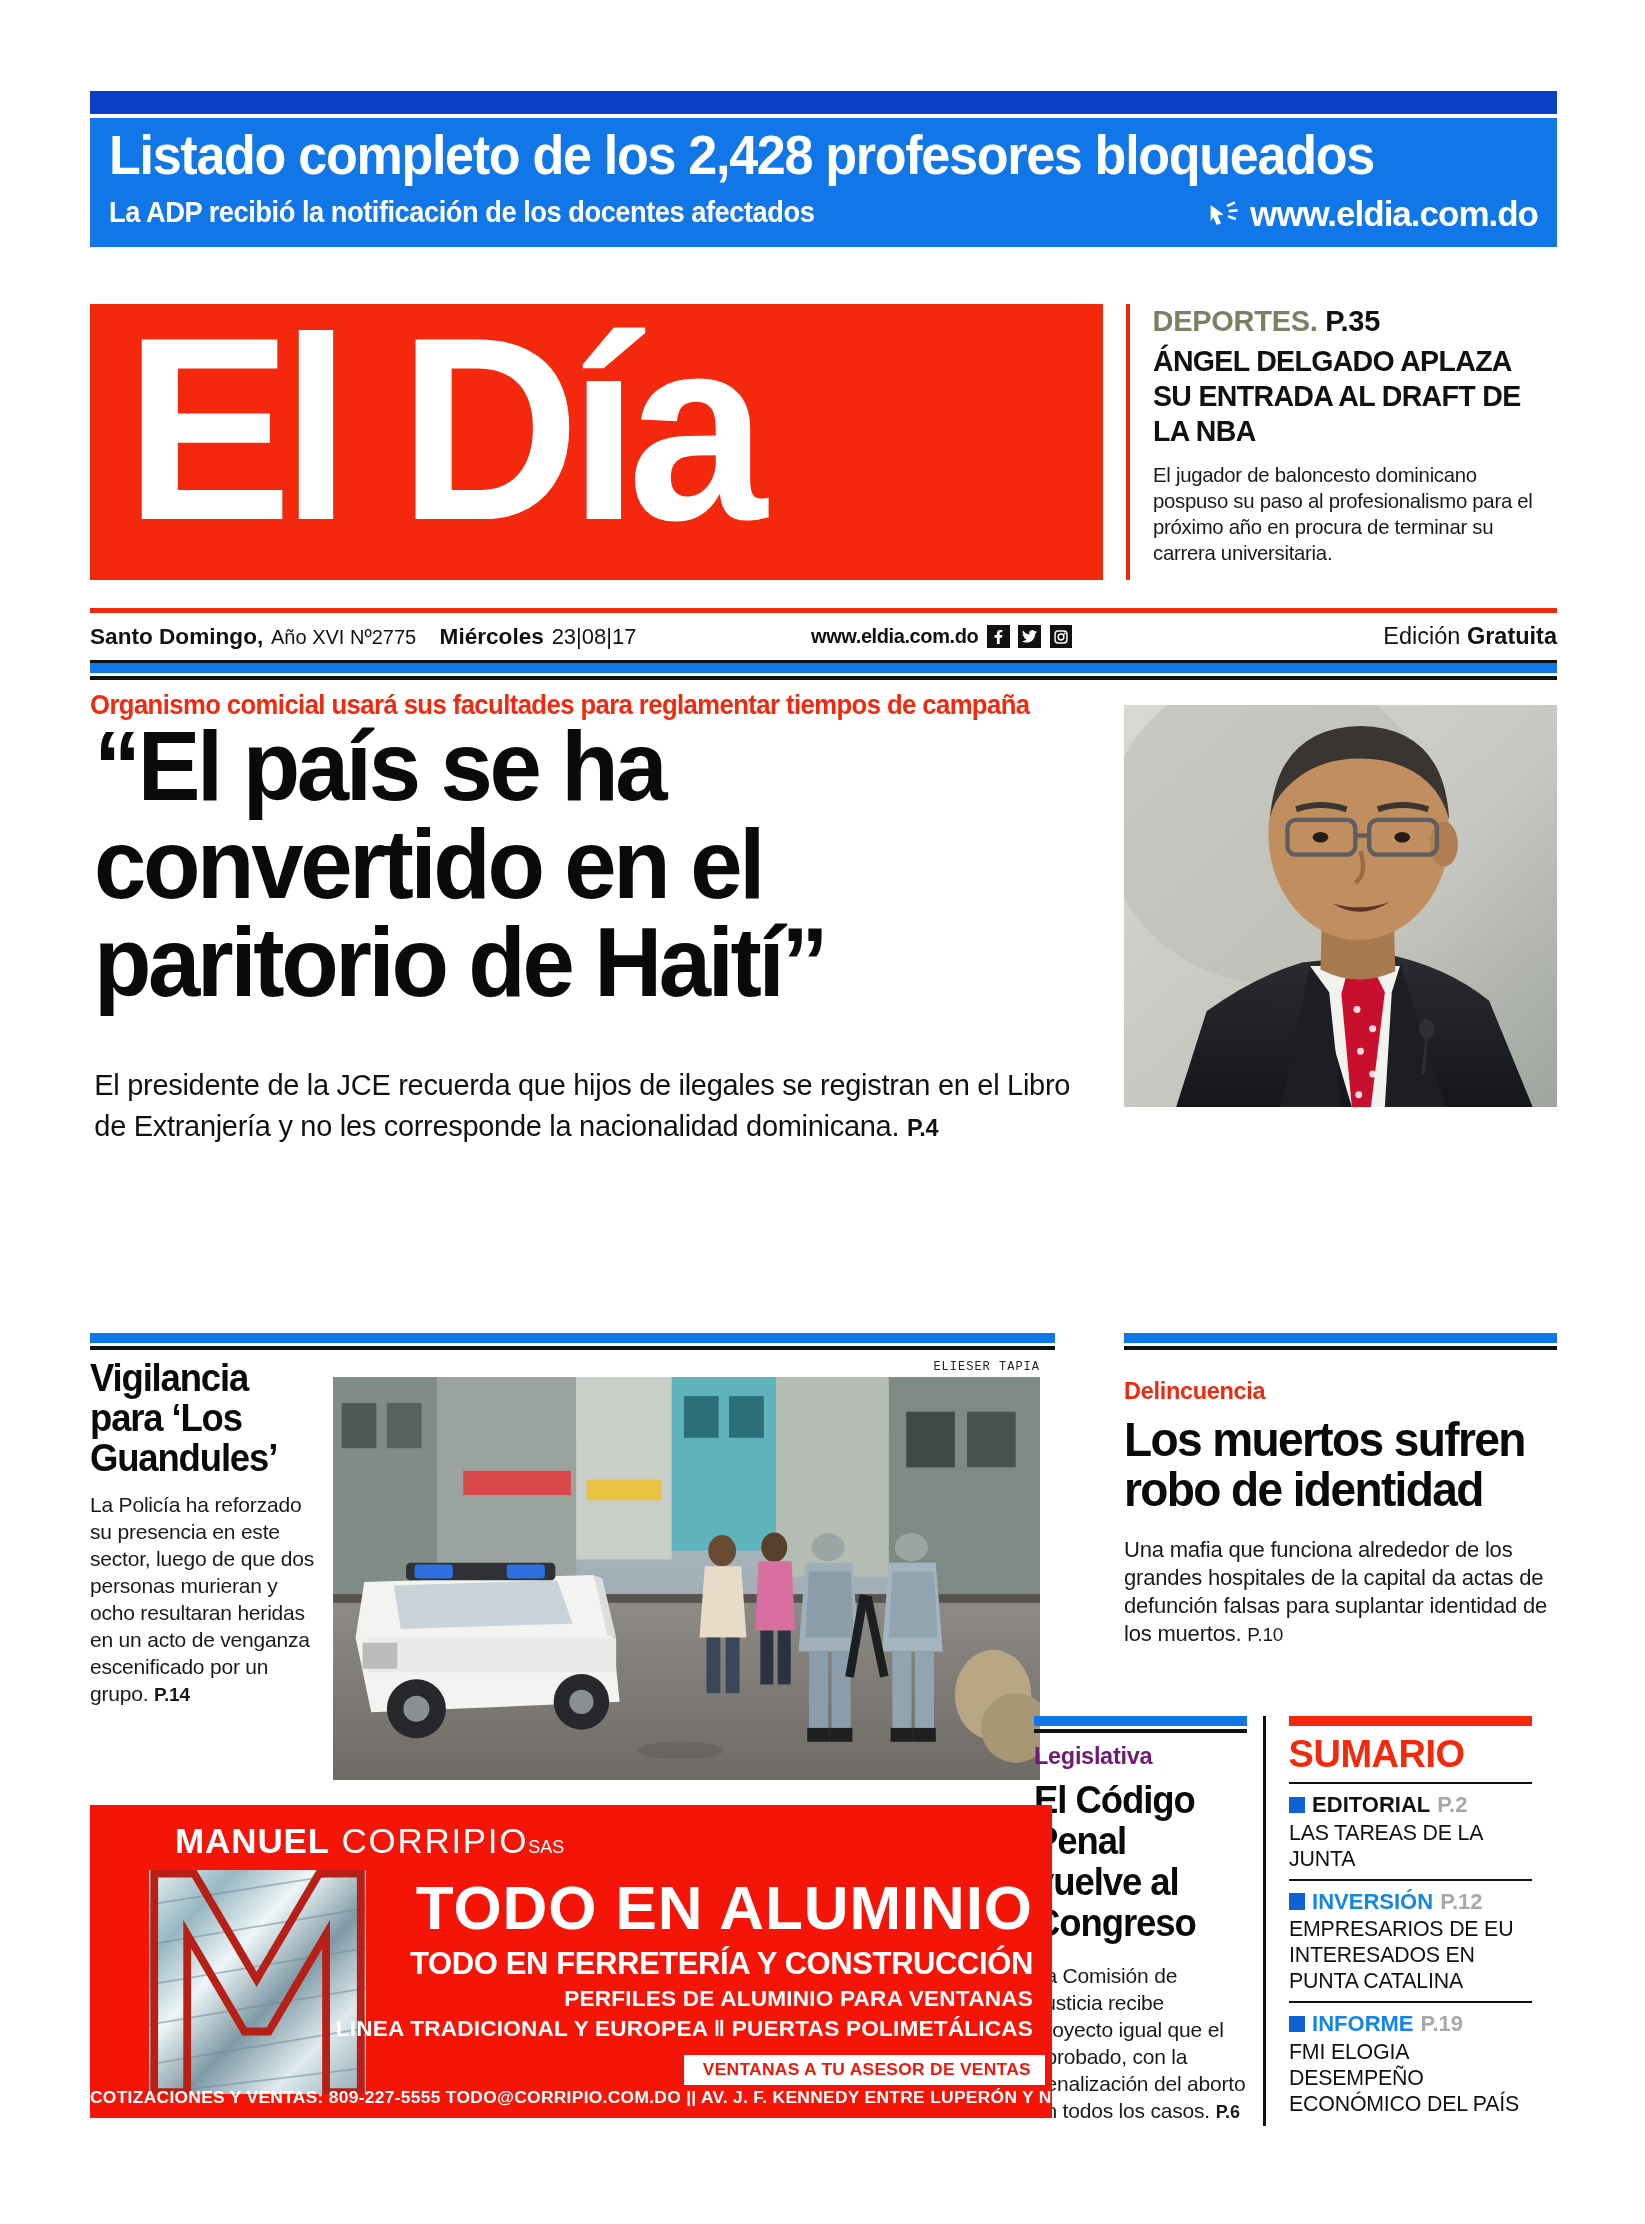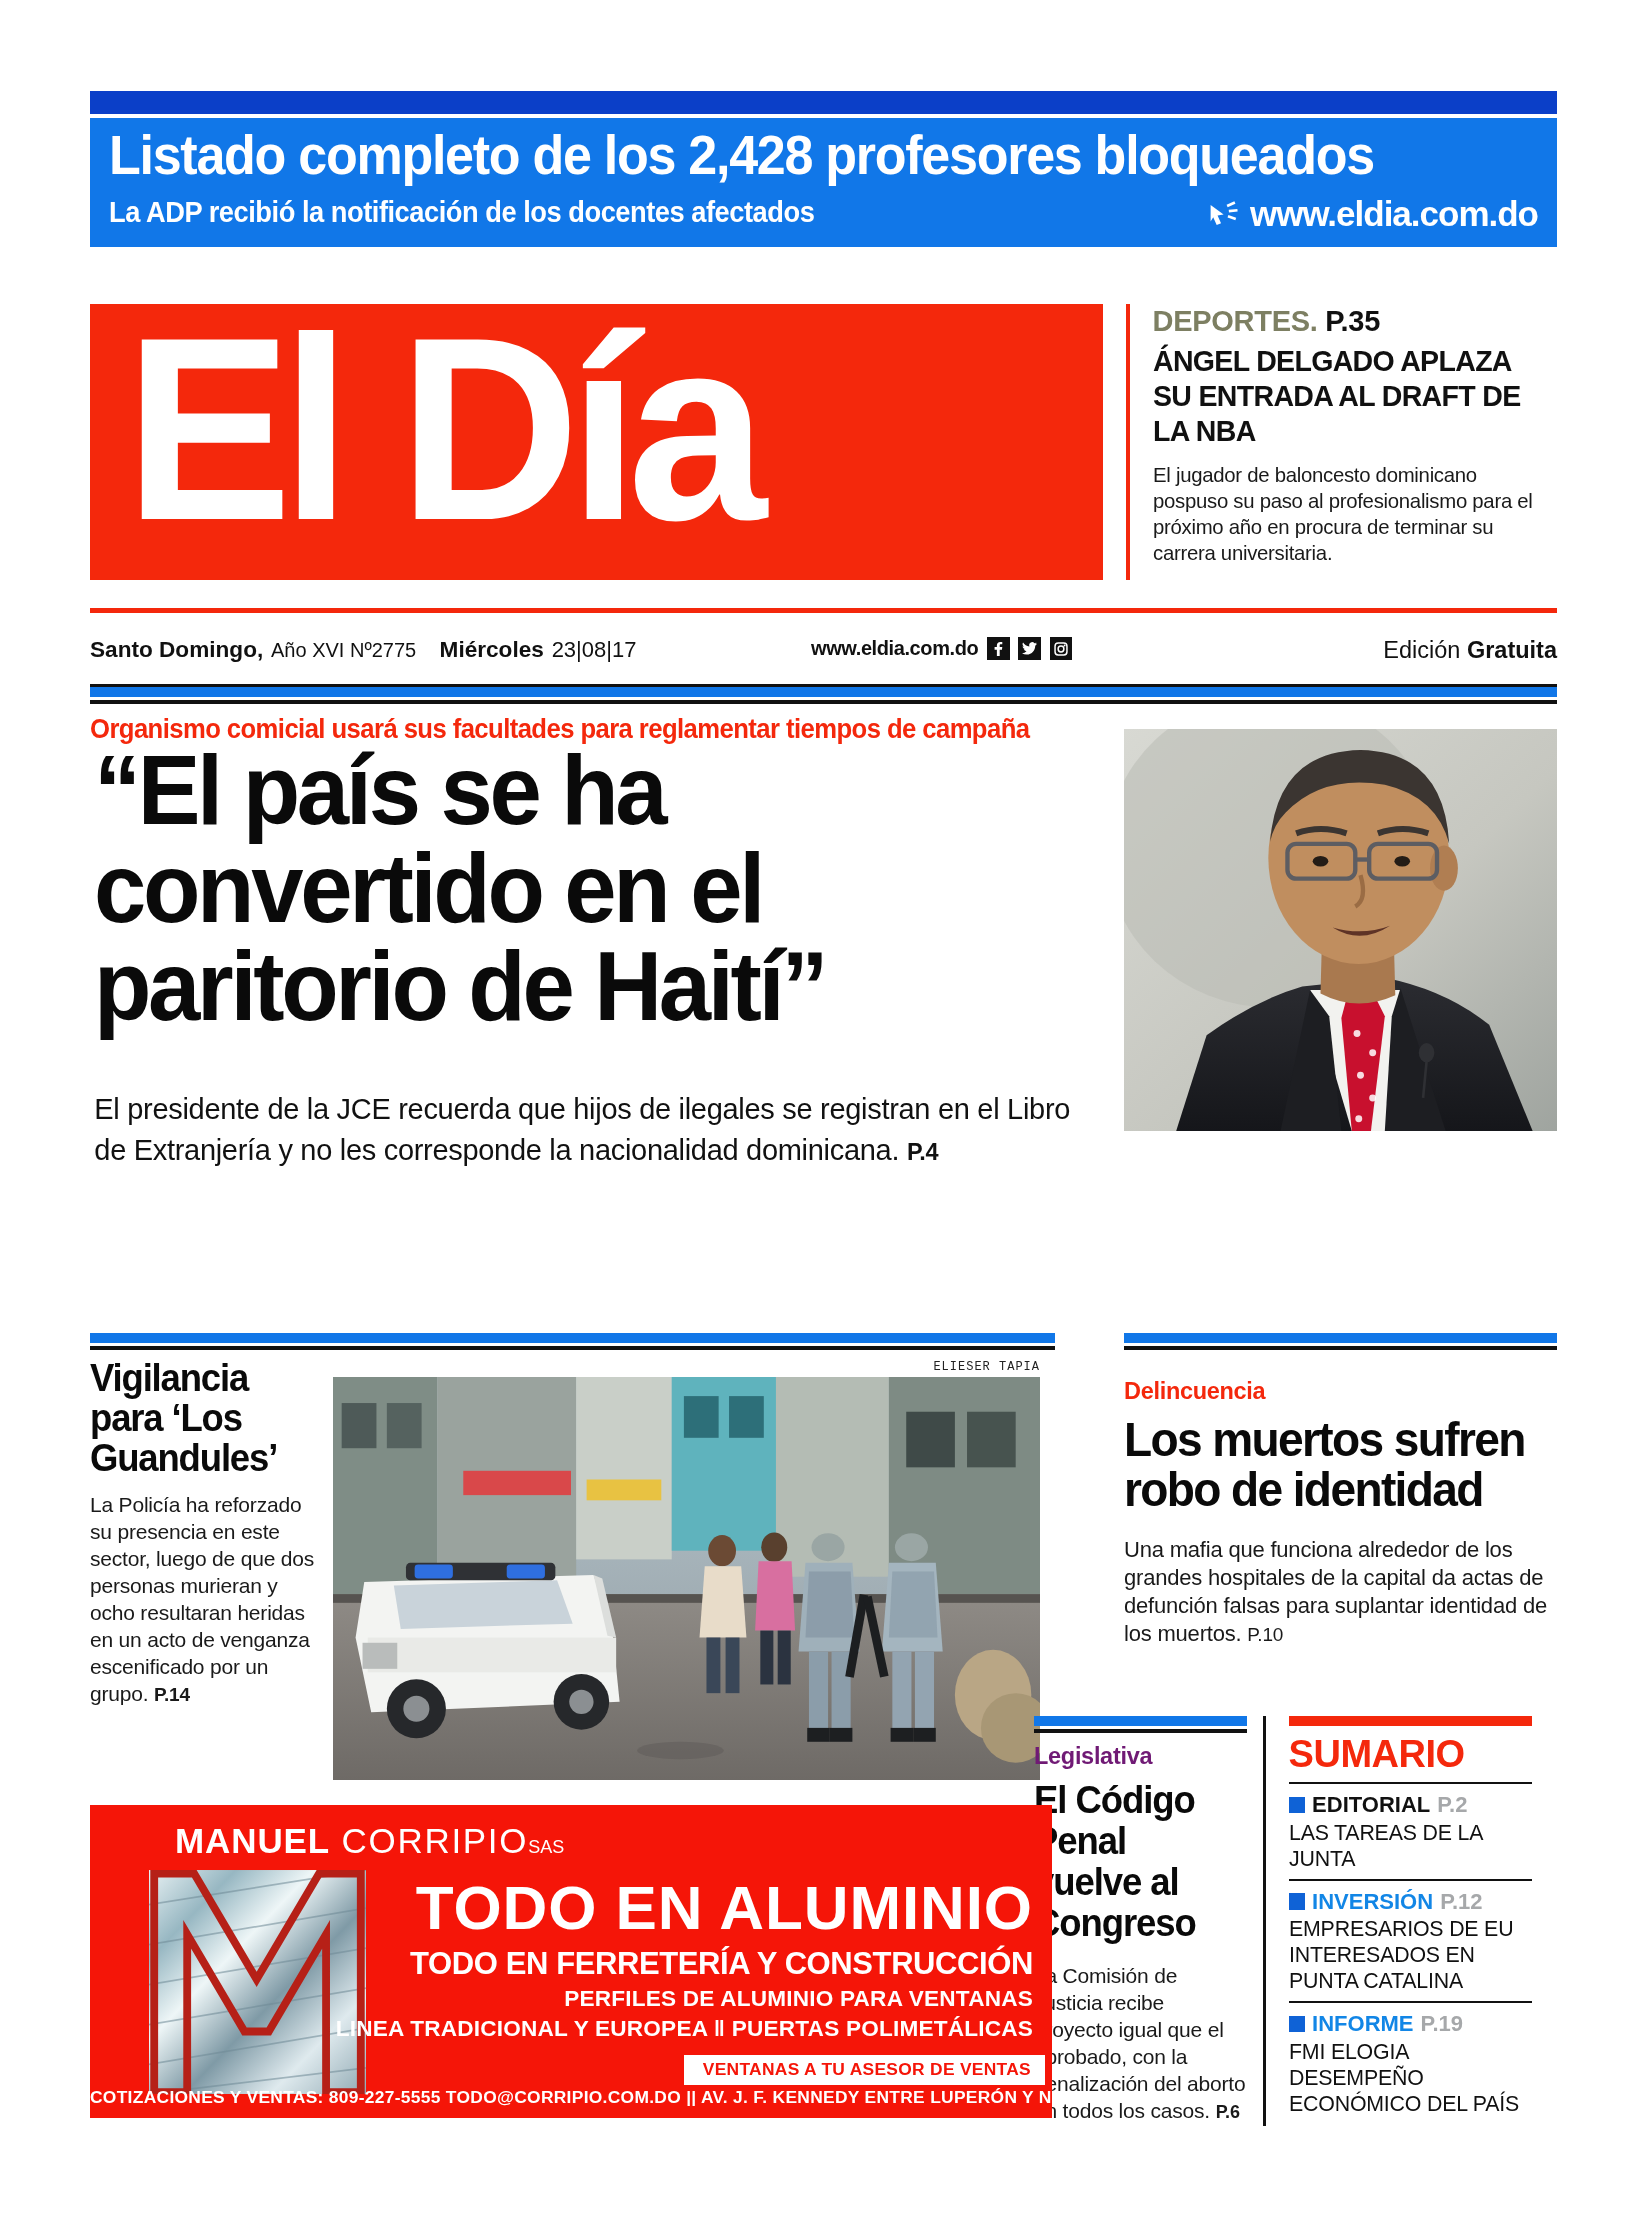"Santo Domingo," #dateline { align-items: flex-start -> center; margin-top: 24px -> none }
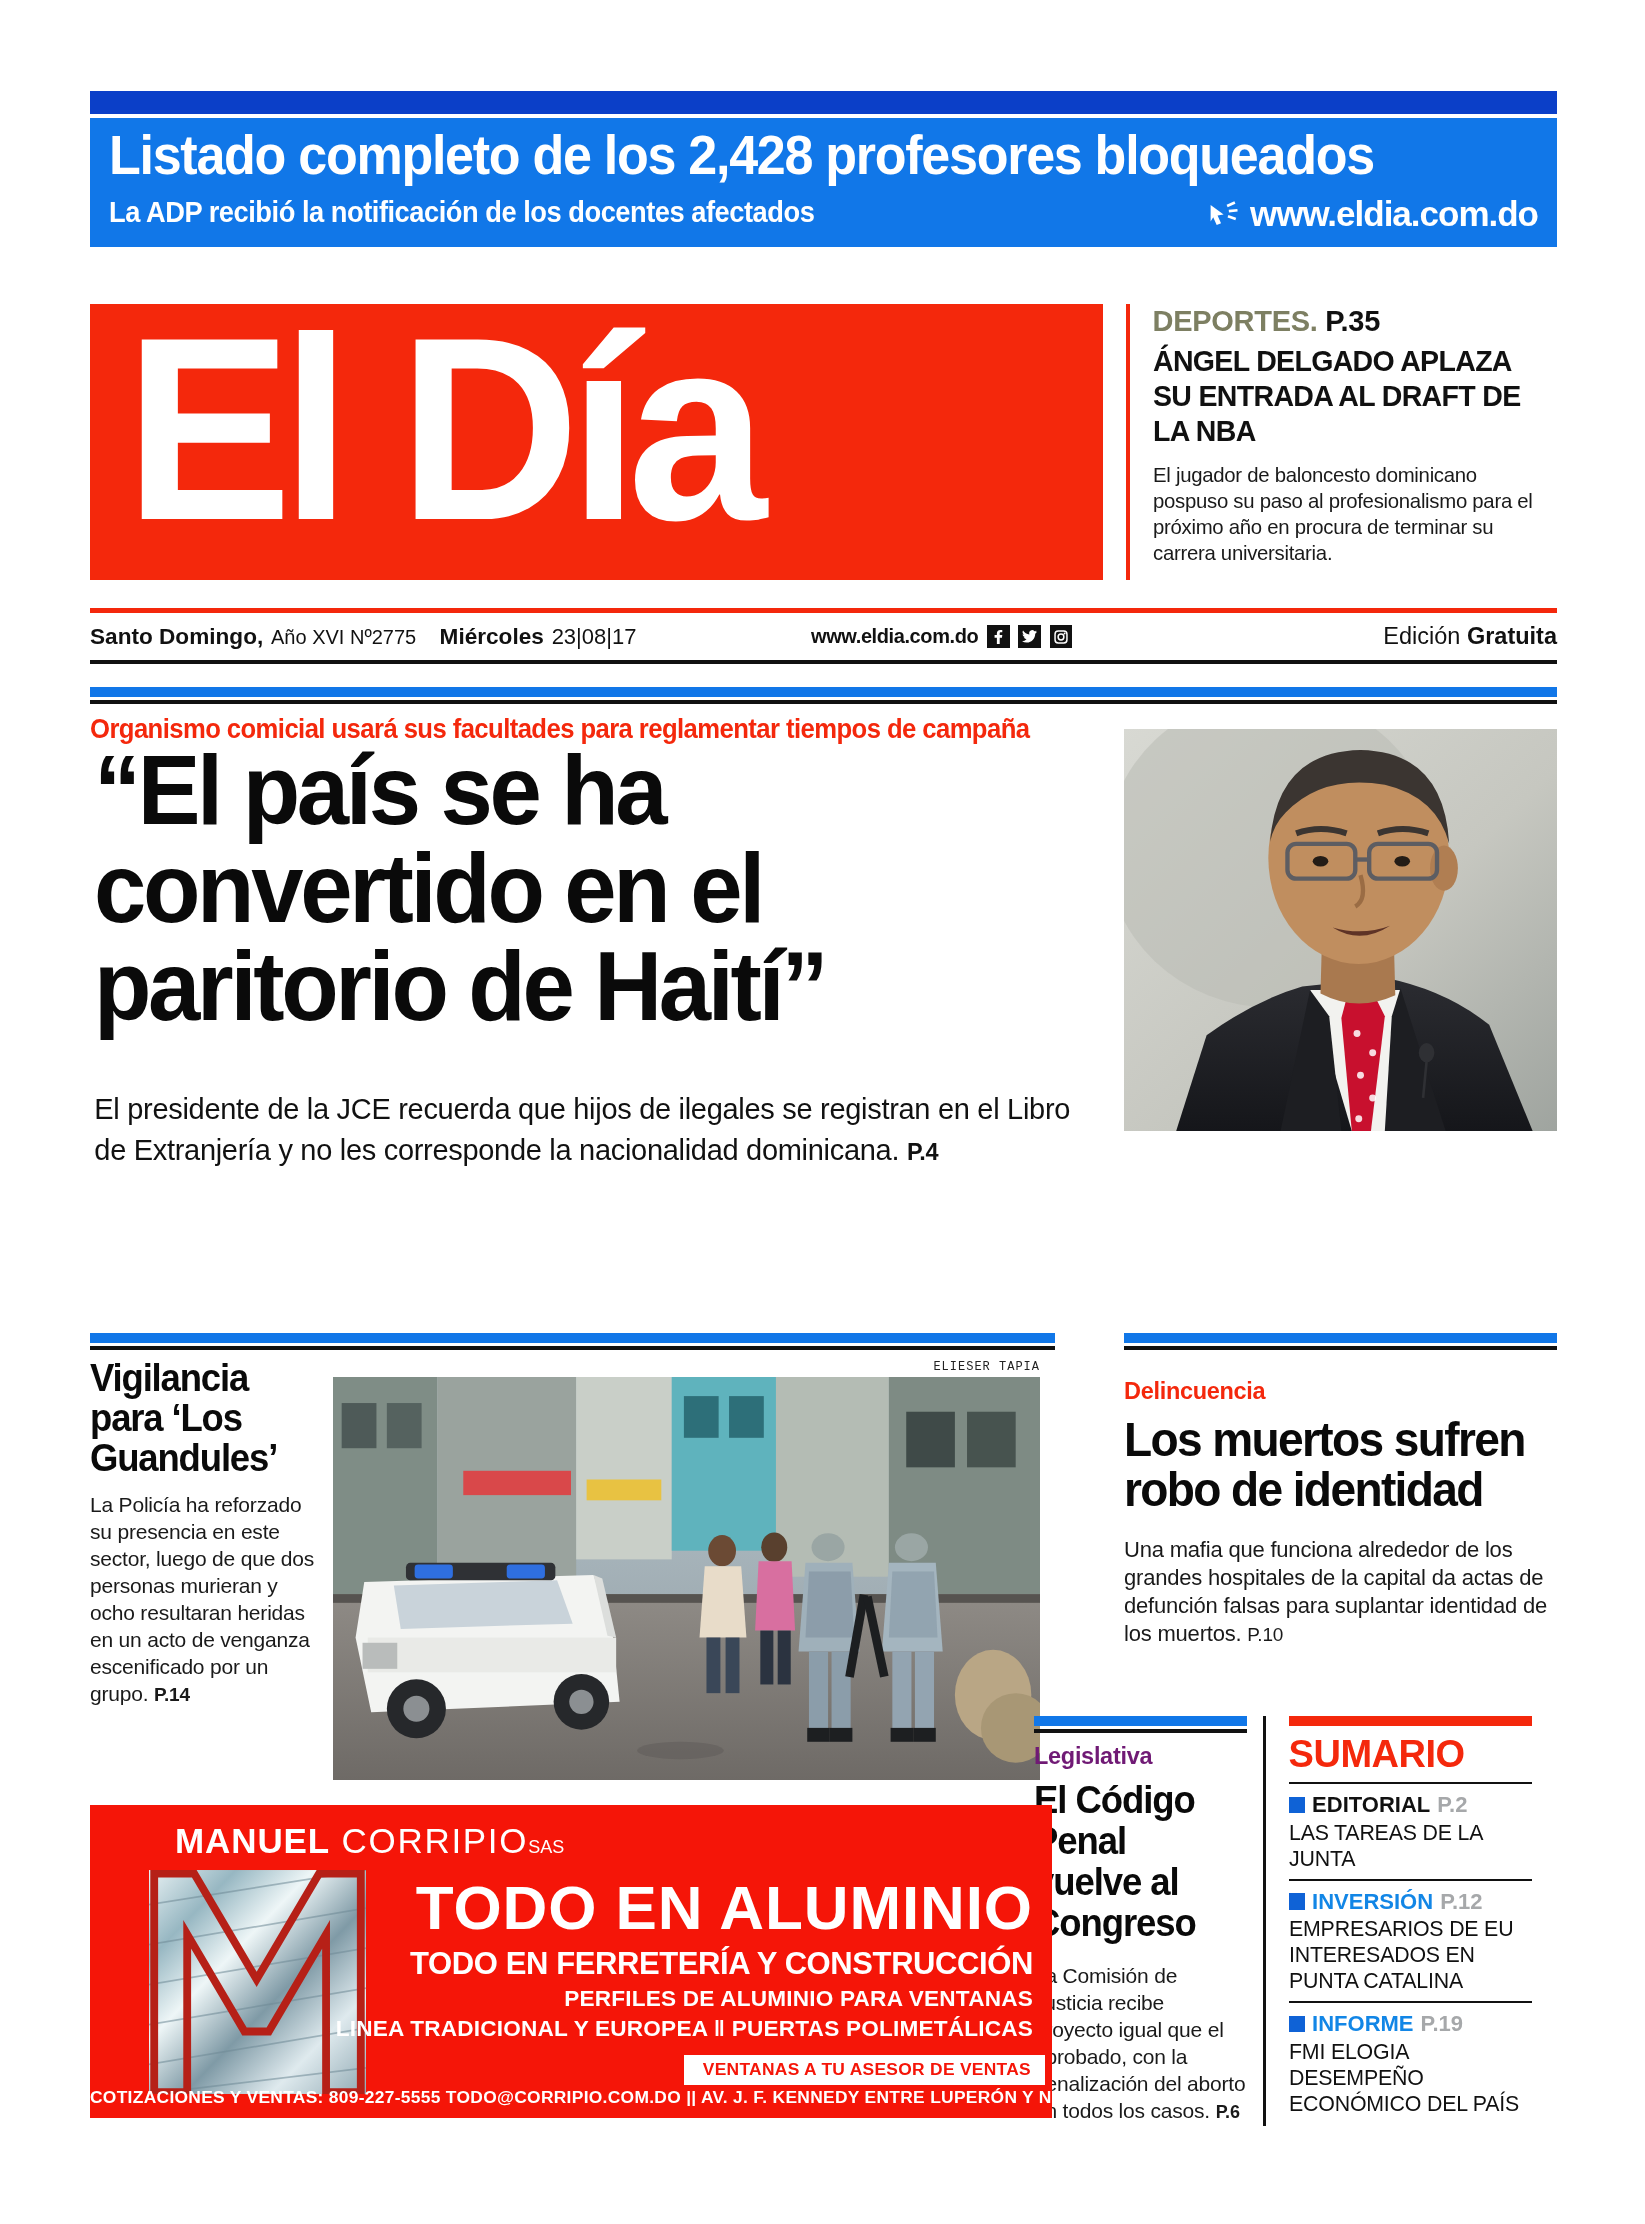"Organismo comicial usará sus facultades" #lead-wrap { top: 687px -> 663px }
